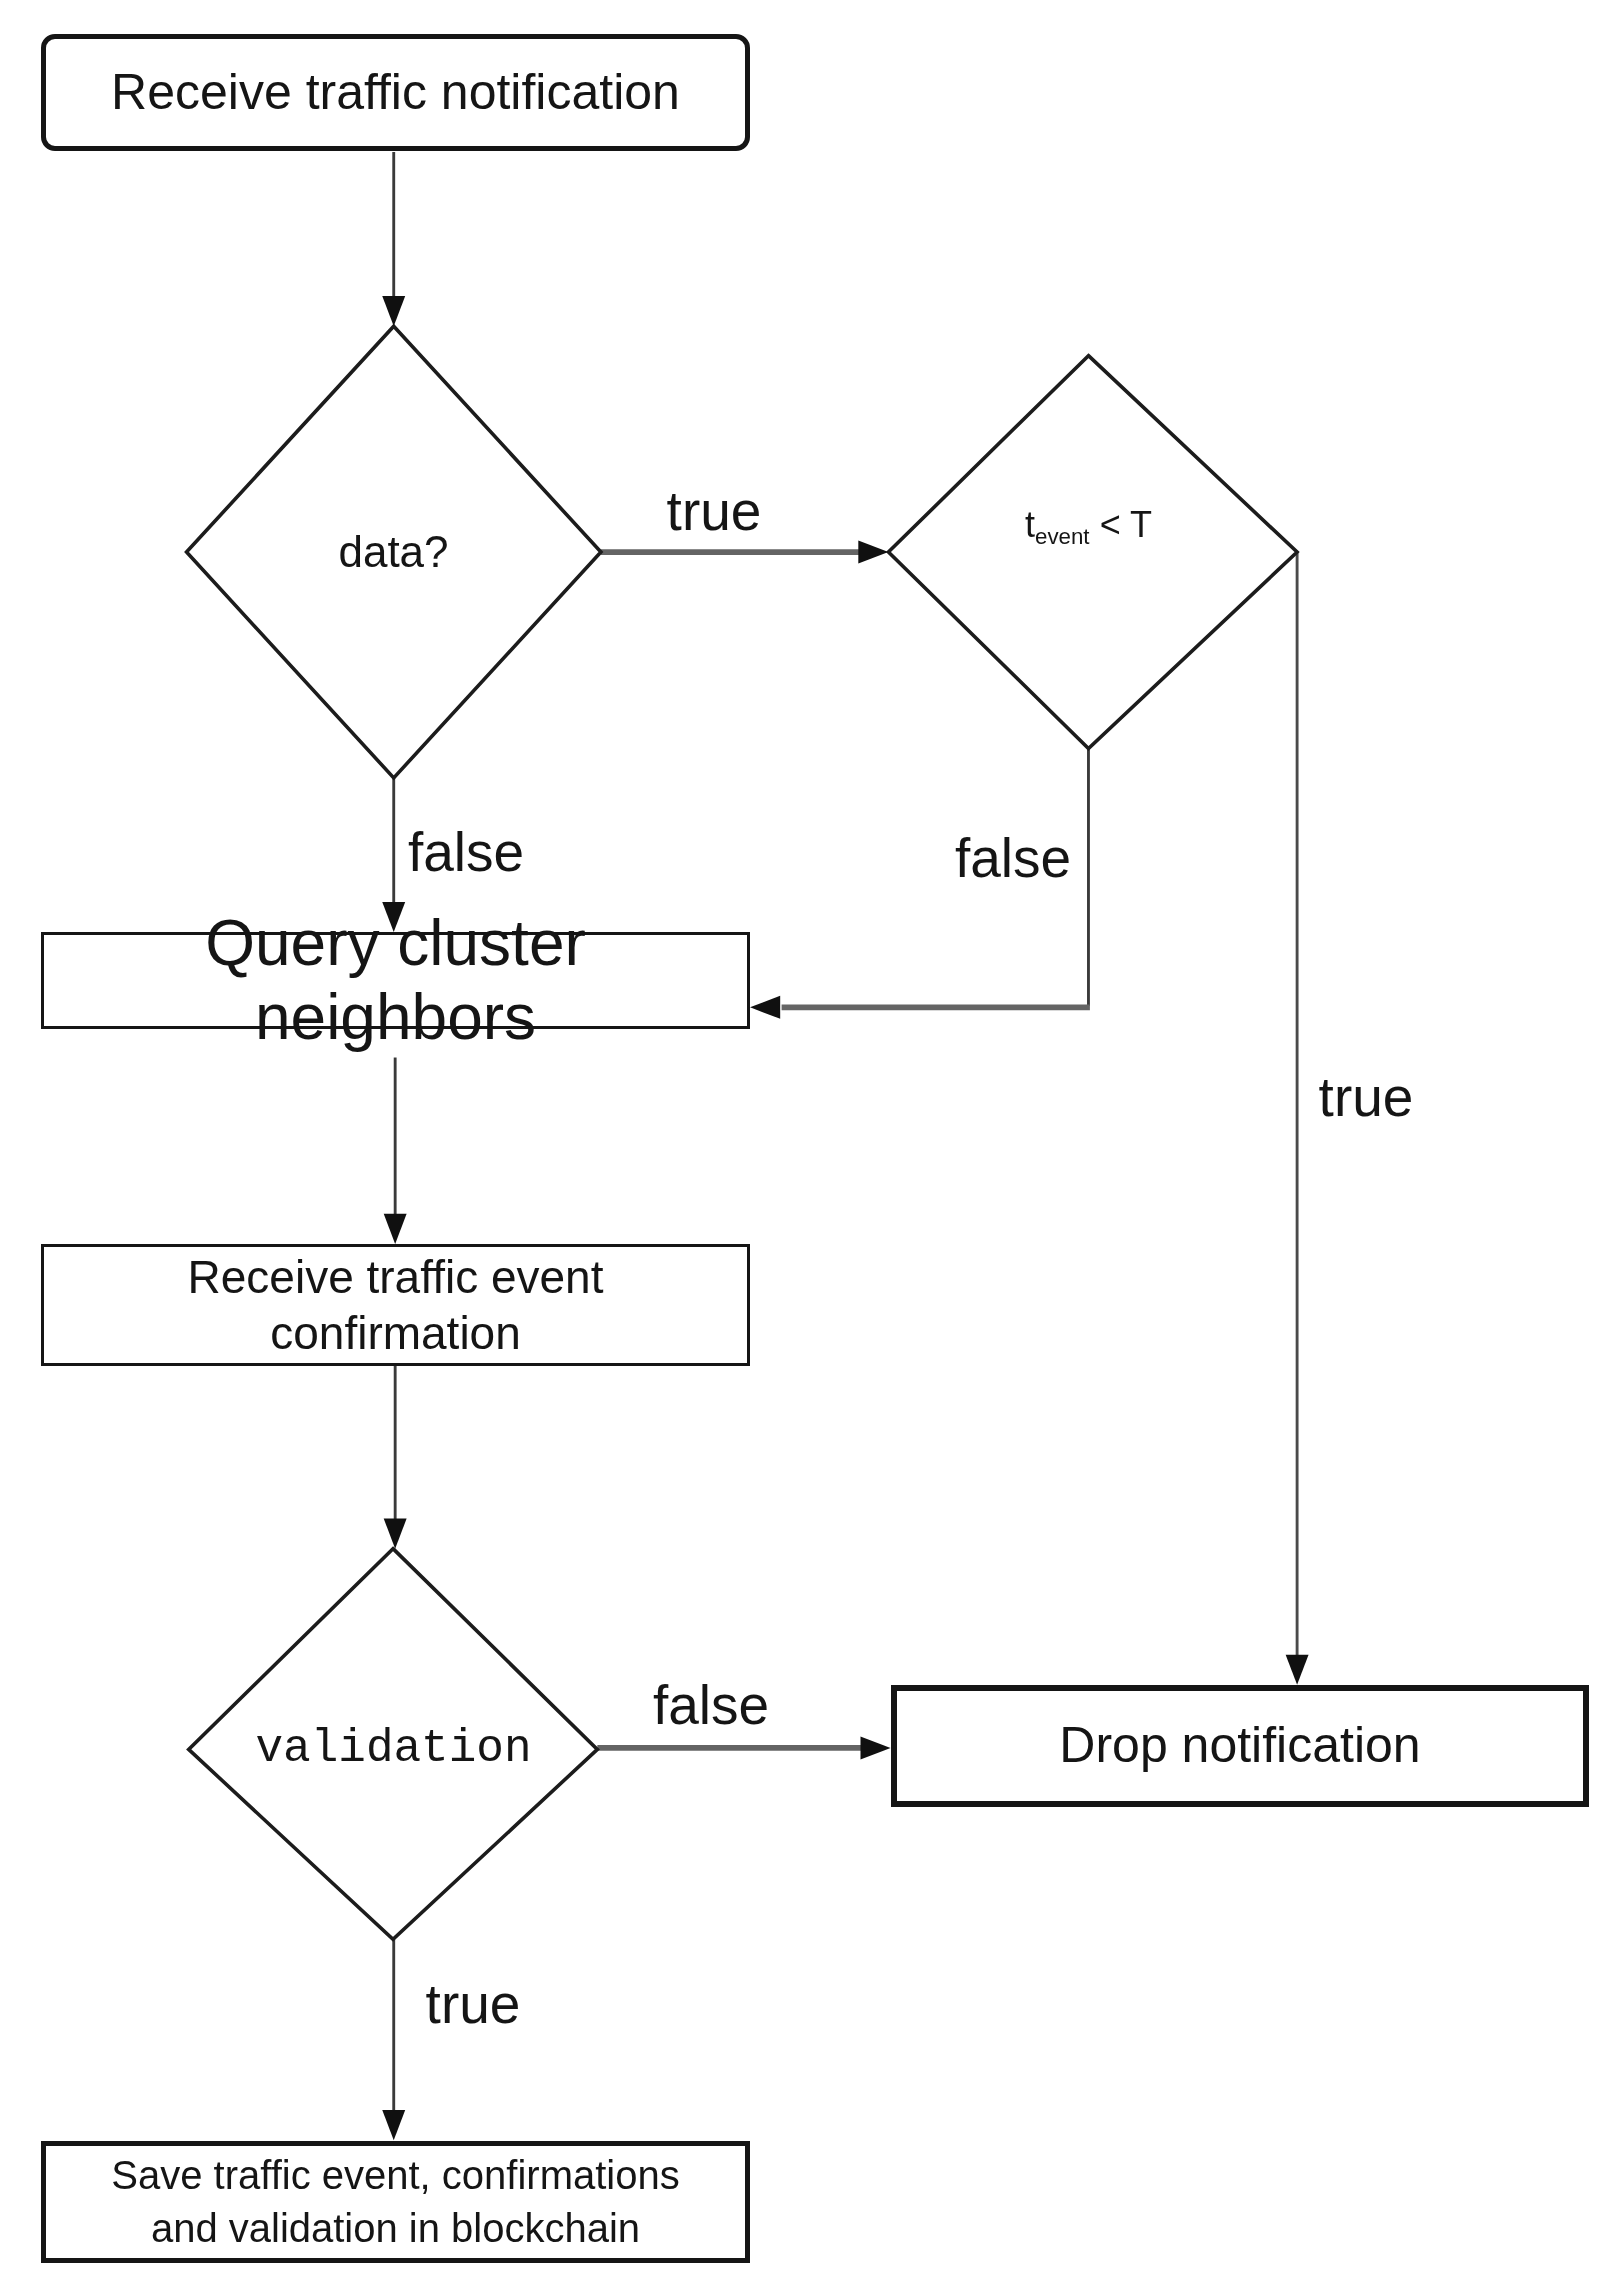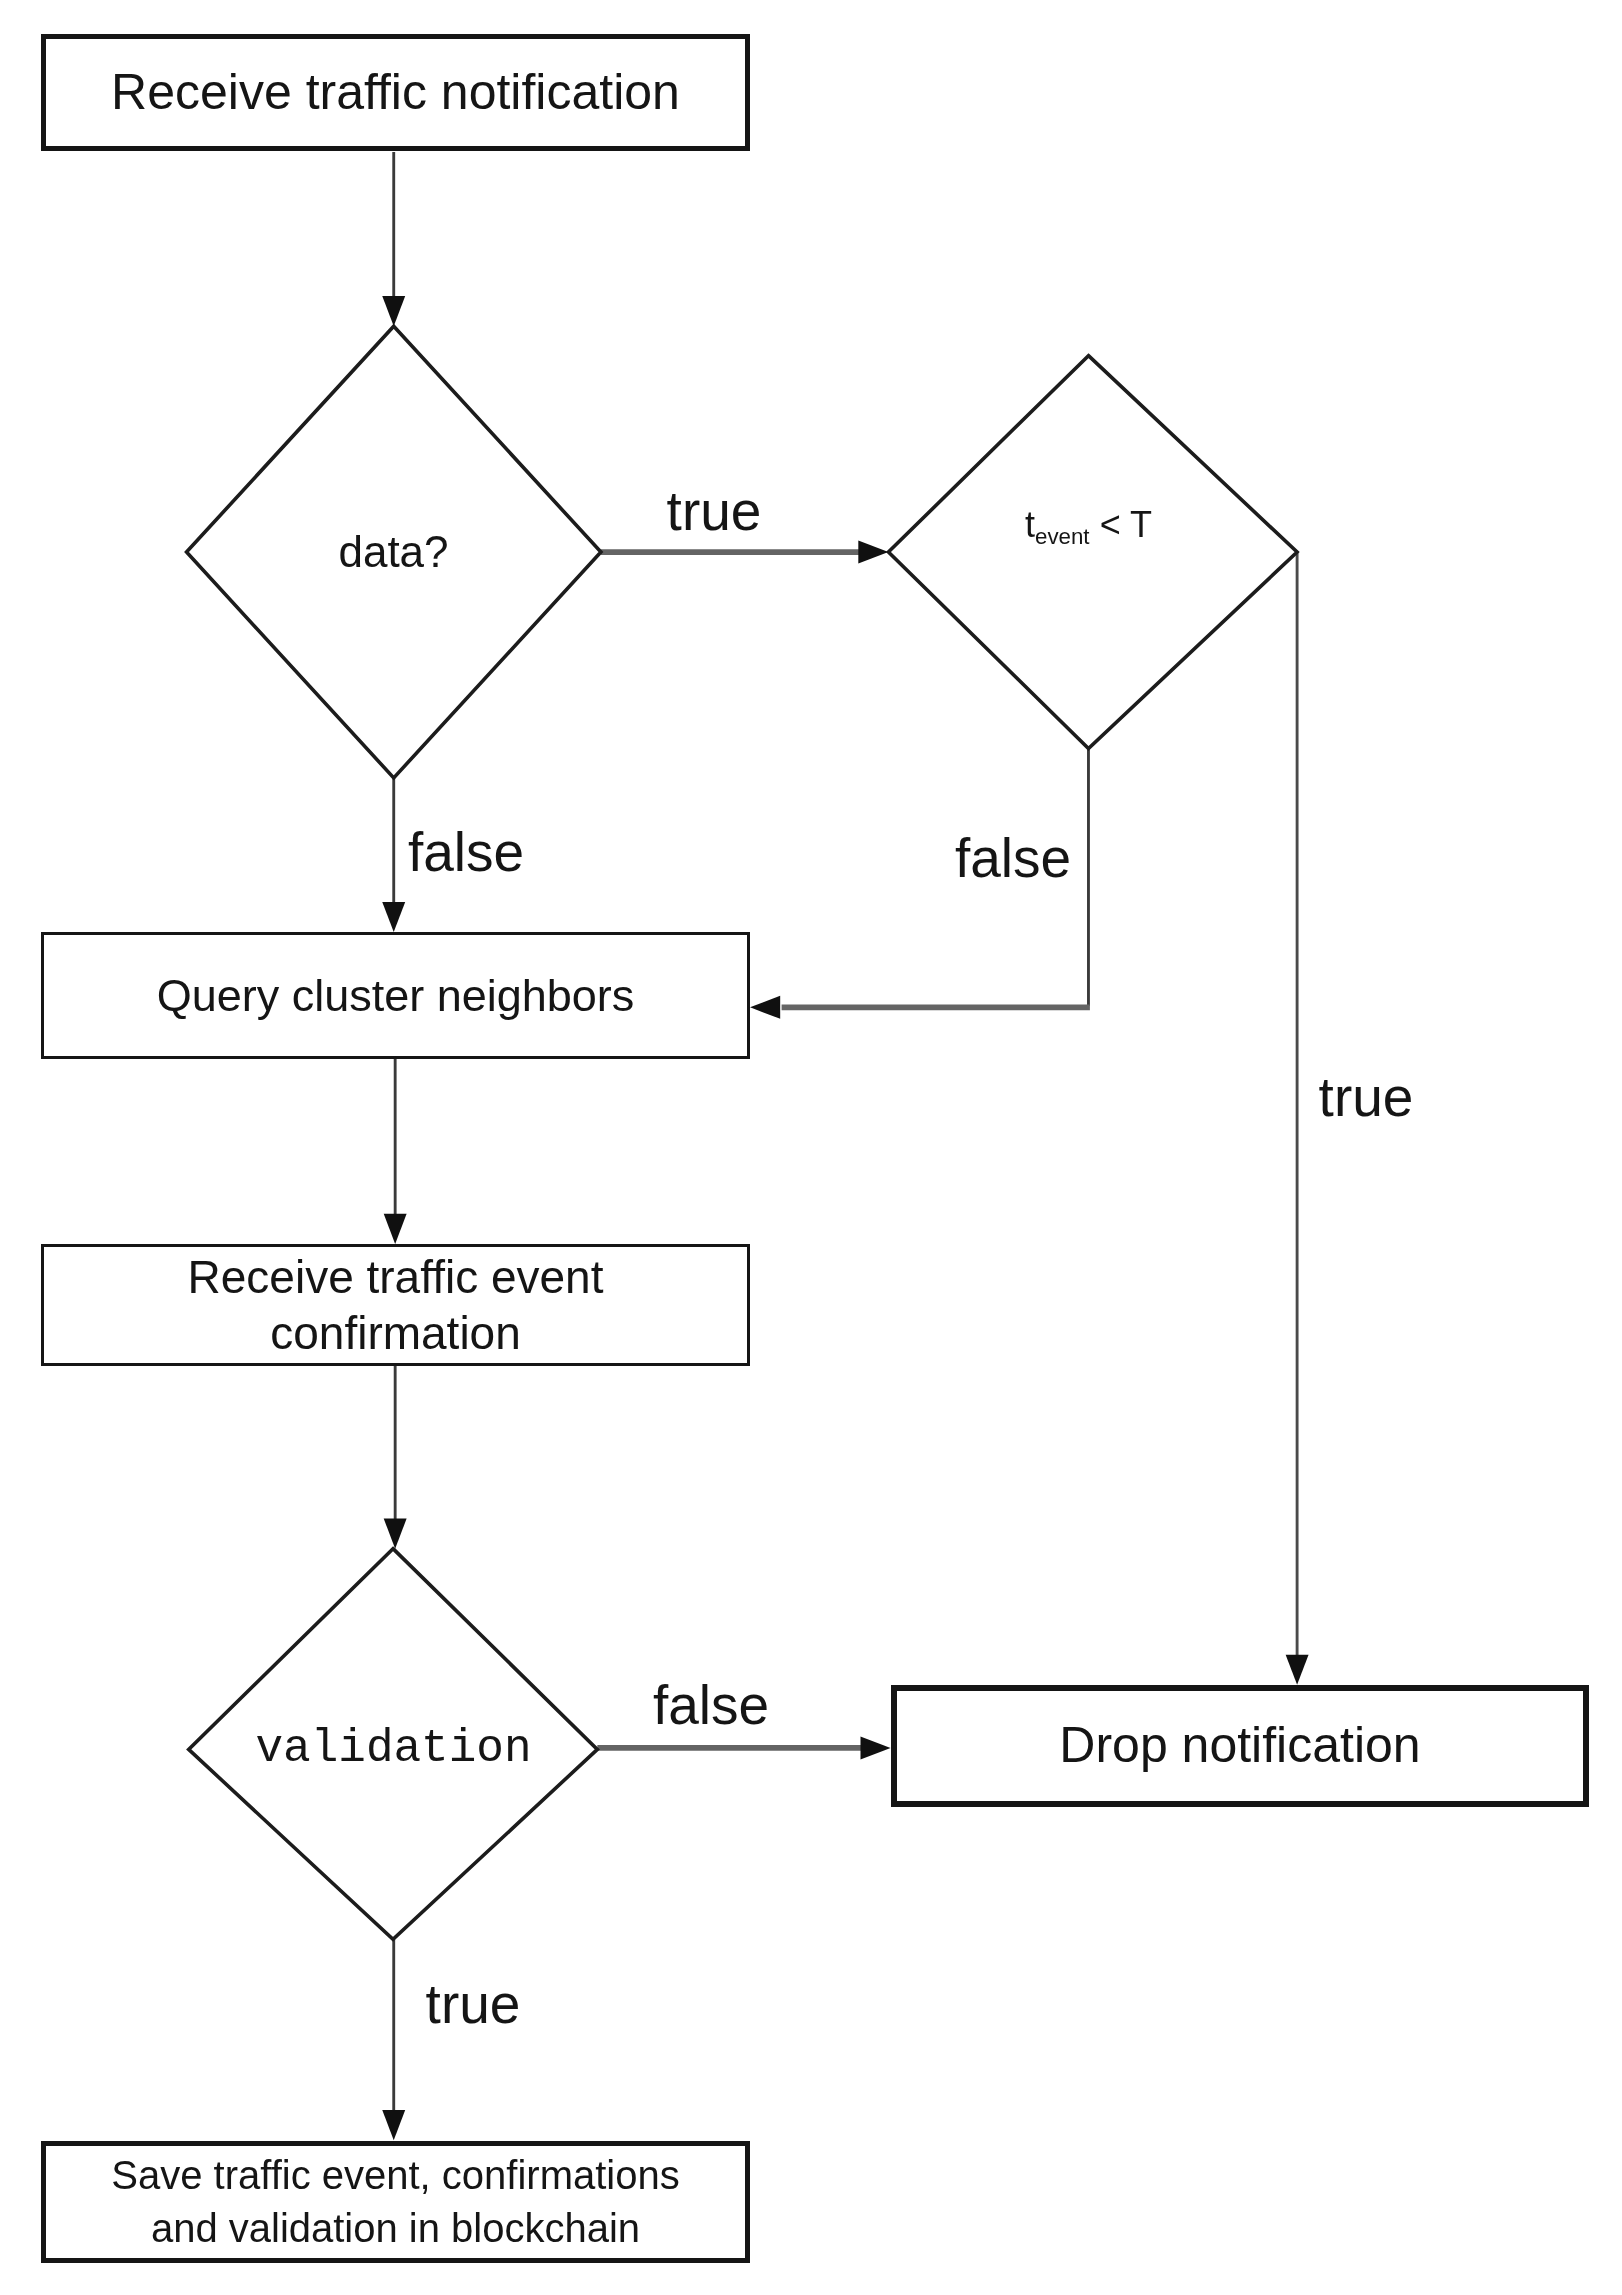"Receive traffic notification" div.node { border-radius: none -> 14px }
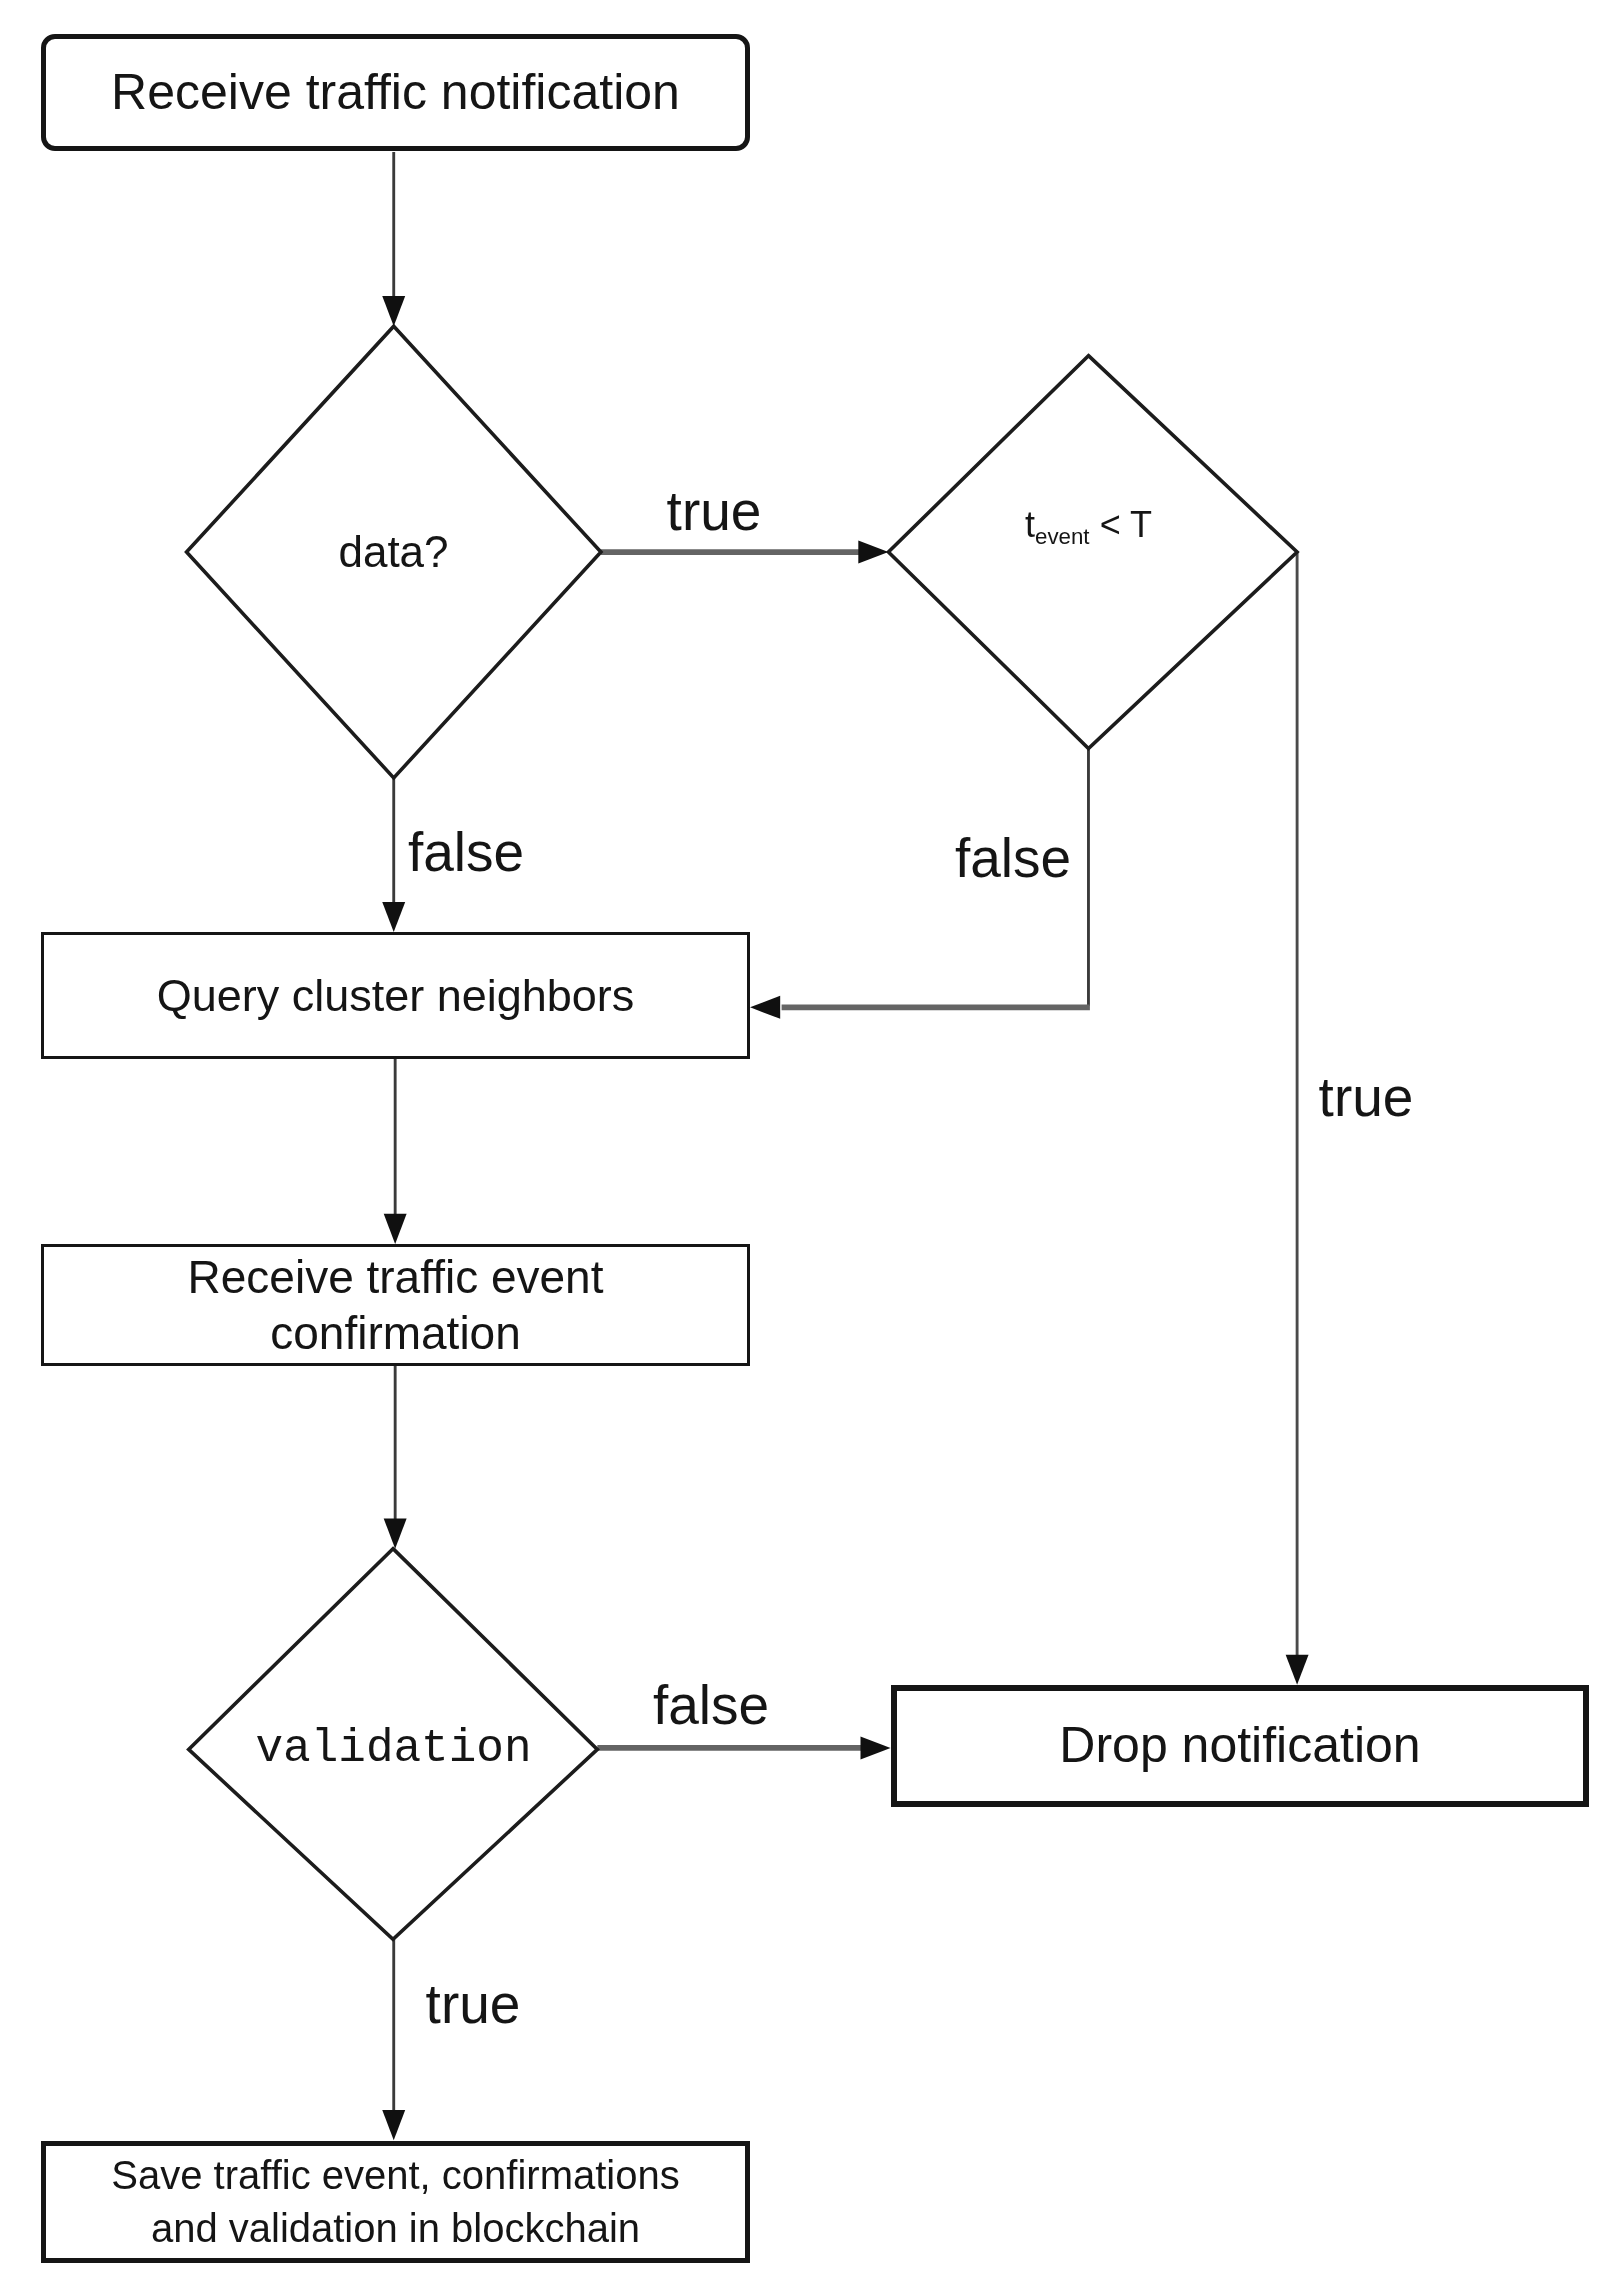"Query cluster neighbors" div.node { font-size: 45px -> 64px; height: 127px -> 97px }
